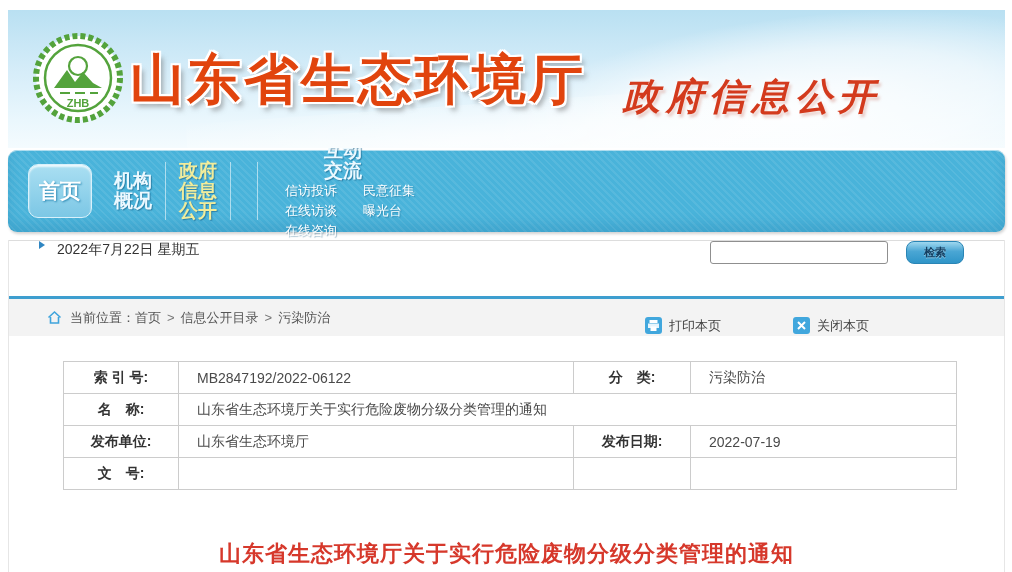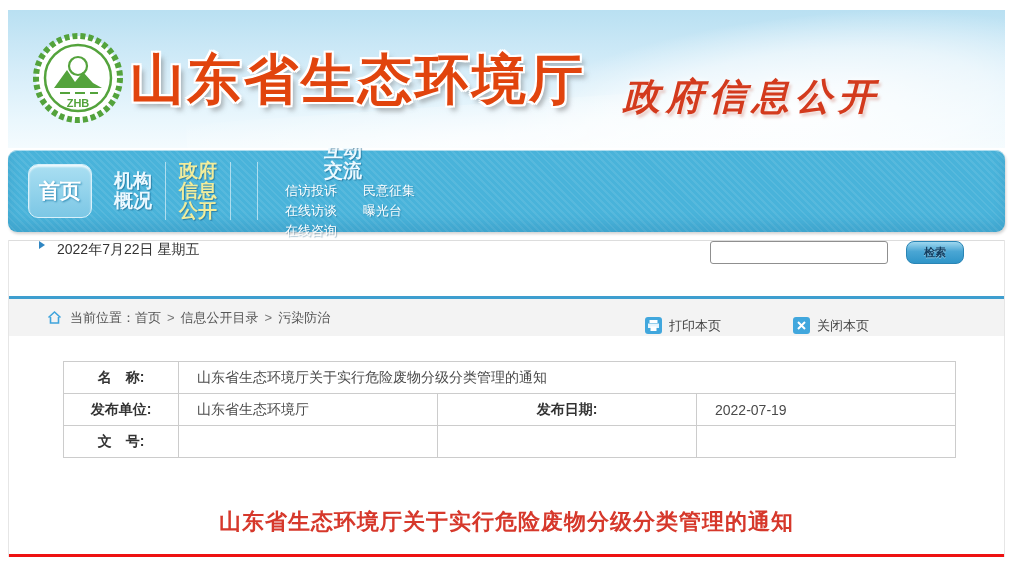"索 引 号:" tr { html: none -> <tr> <td>索 引 号:</td> <td>MB2847192/2022-06122</td> <td>分 类:</td> <td>污染防治</td> </tr> }
